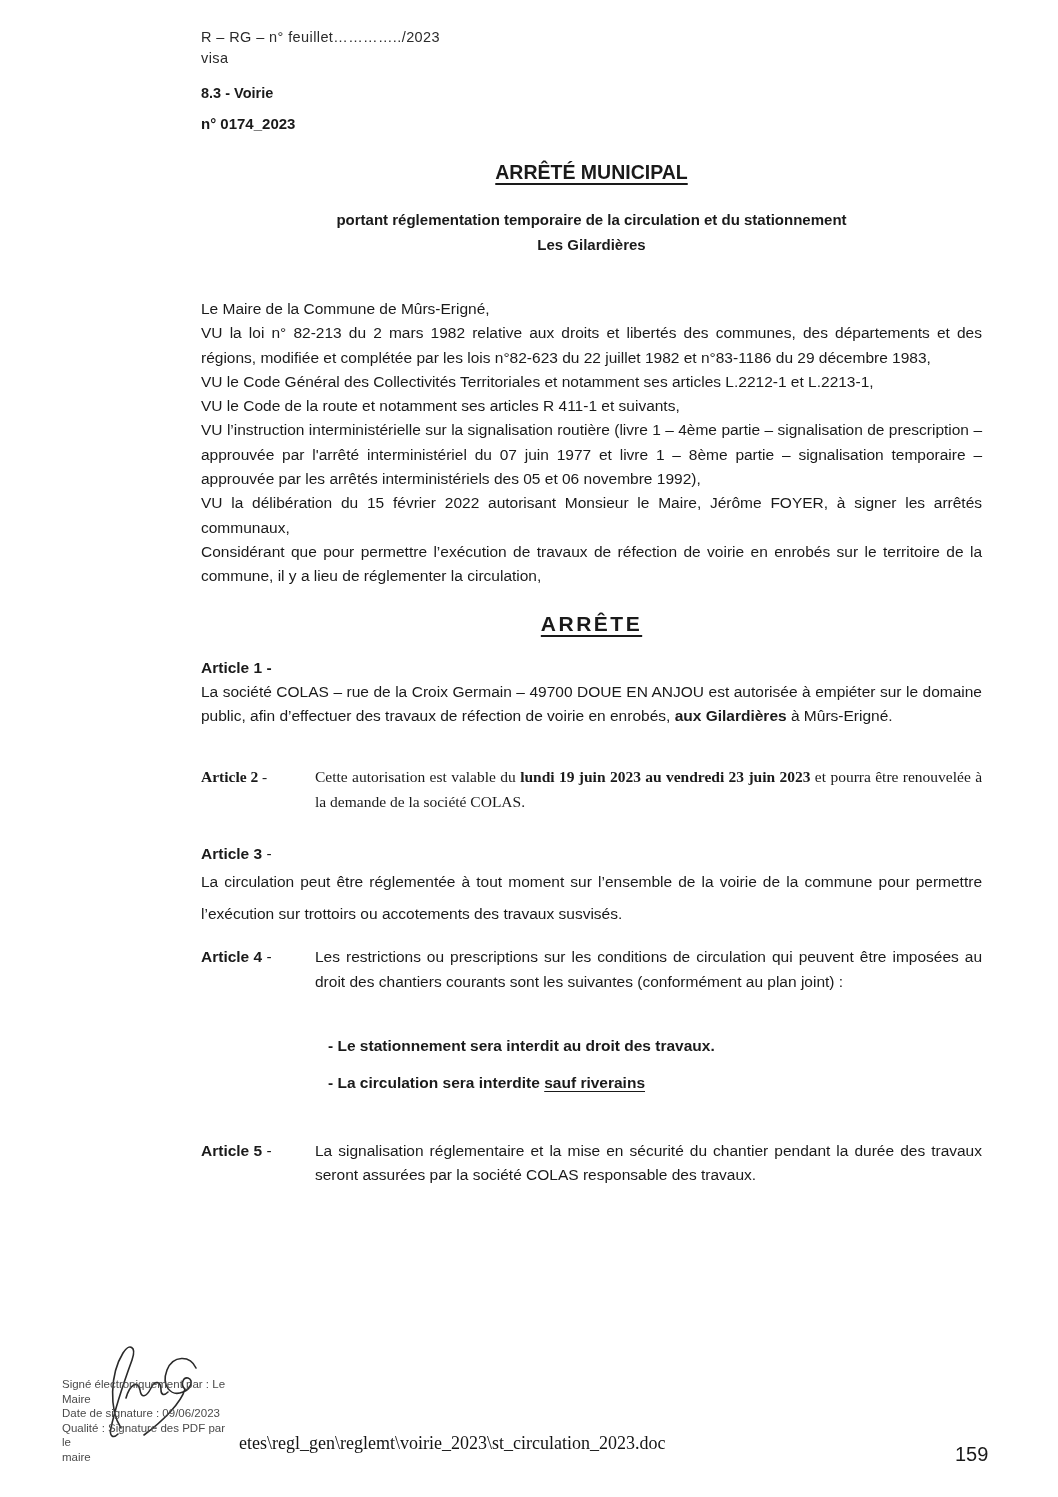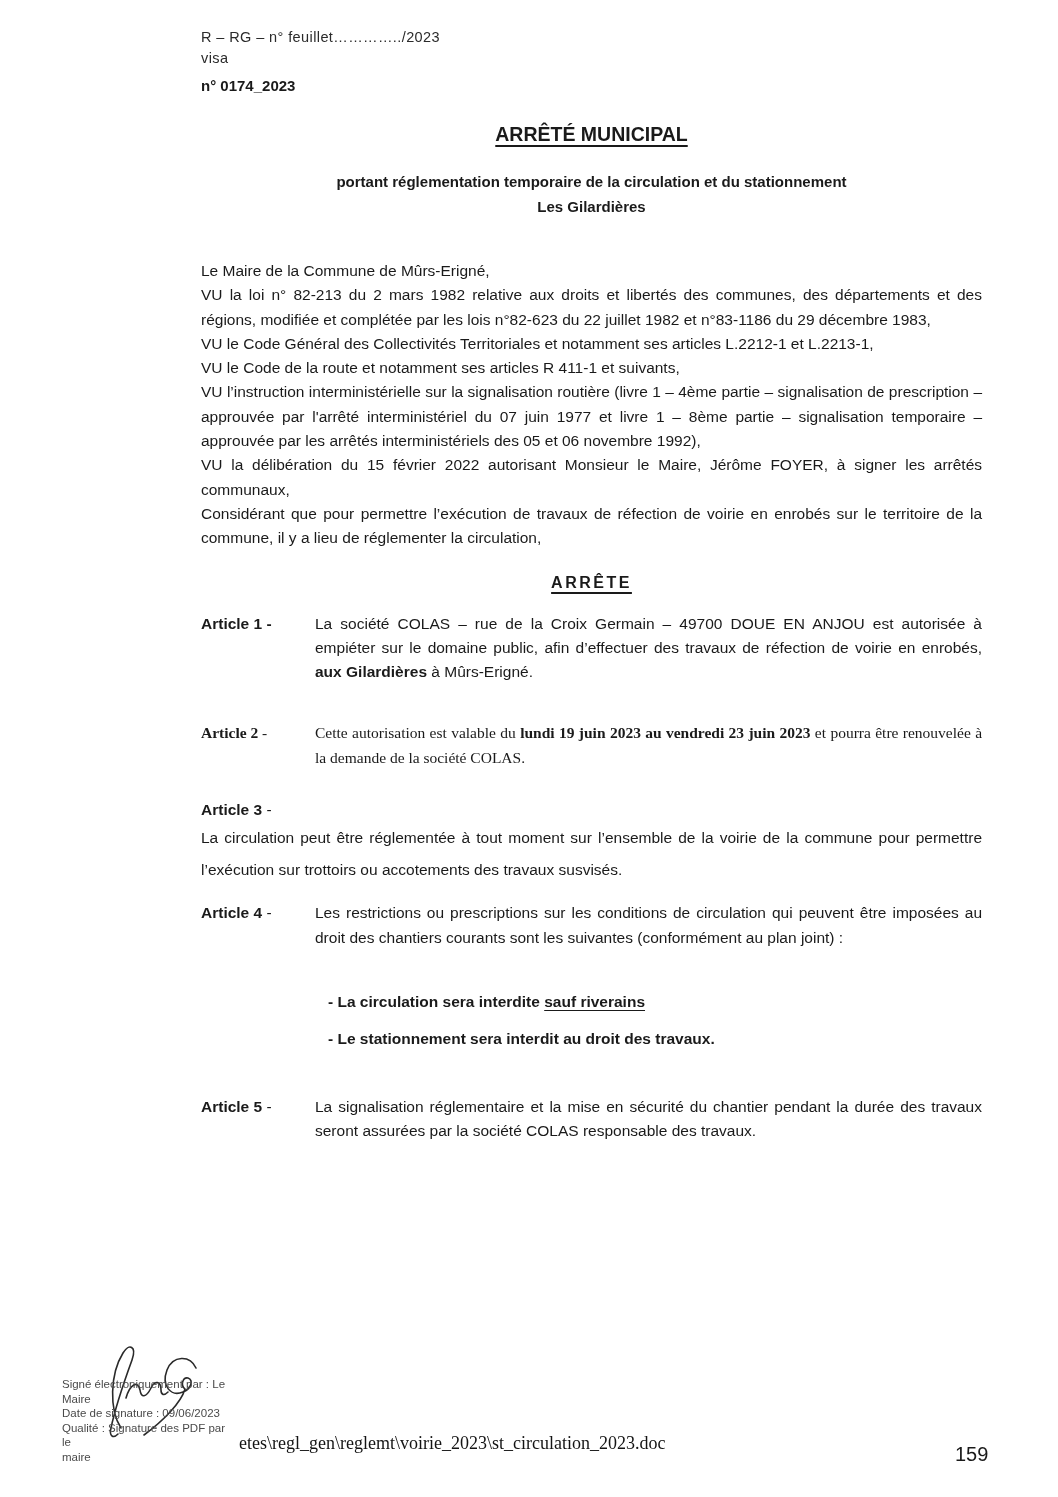"8.3 - Voirie" div.section-ref { html: none -> <div>8.3 - Voirie</div> }
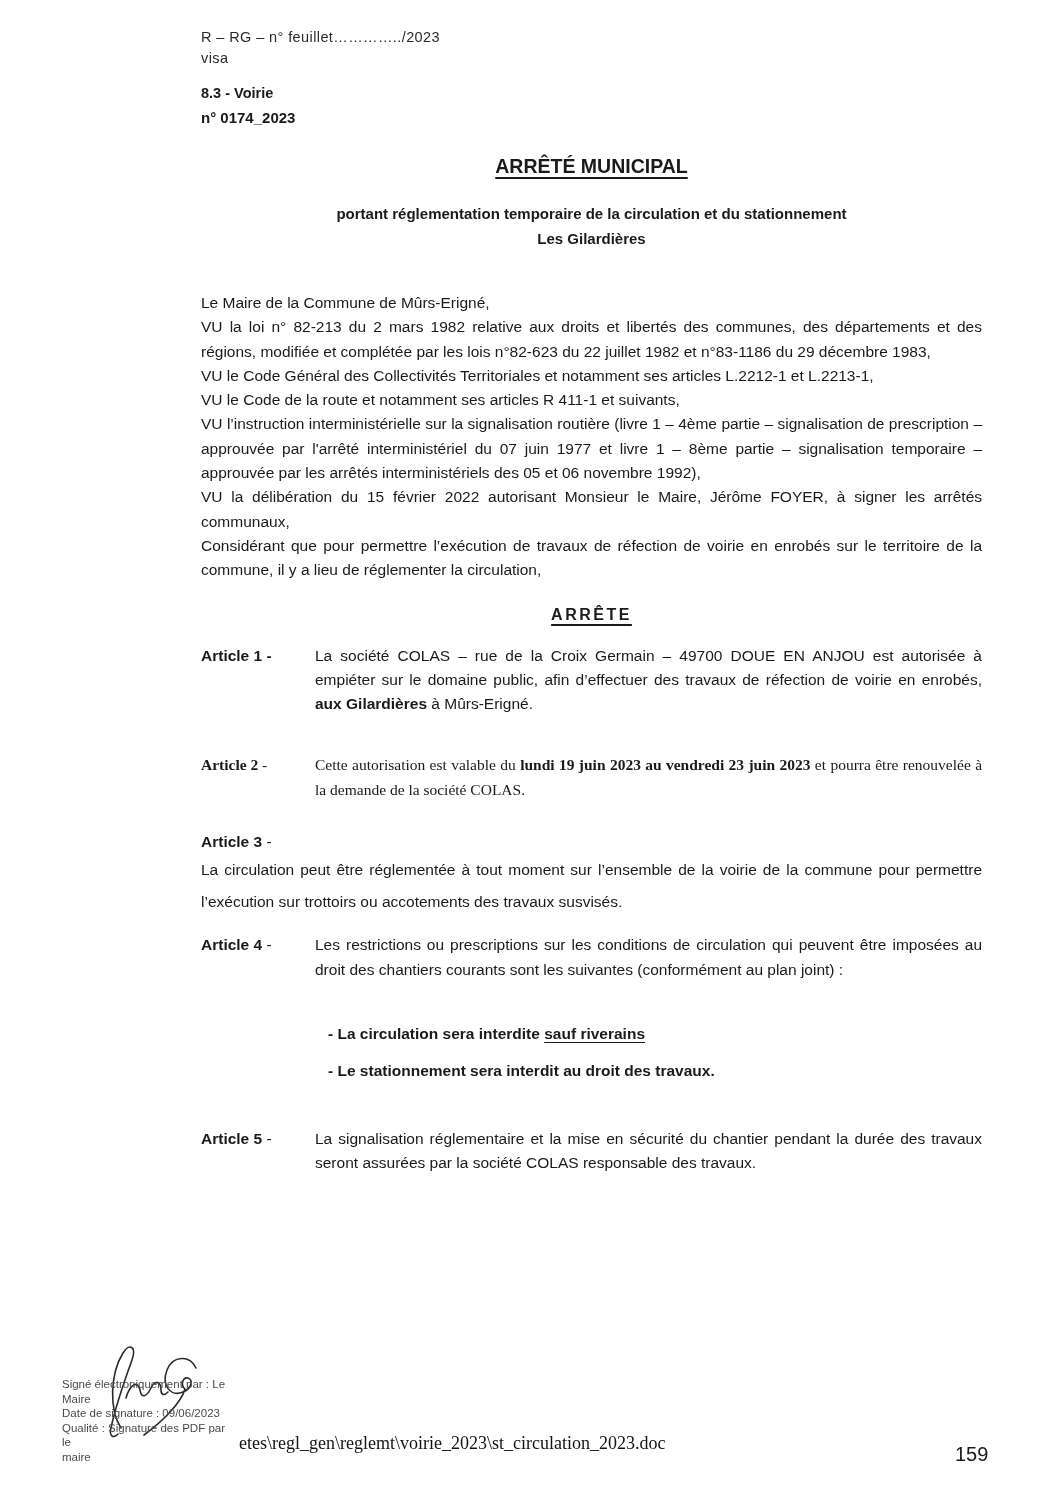"n° 0174_2023" .doc-number { margin-top: 8px -> 14px }
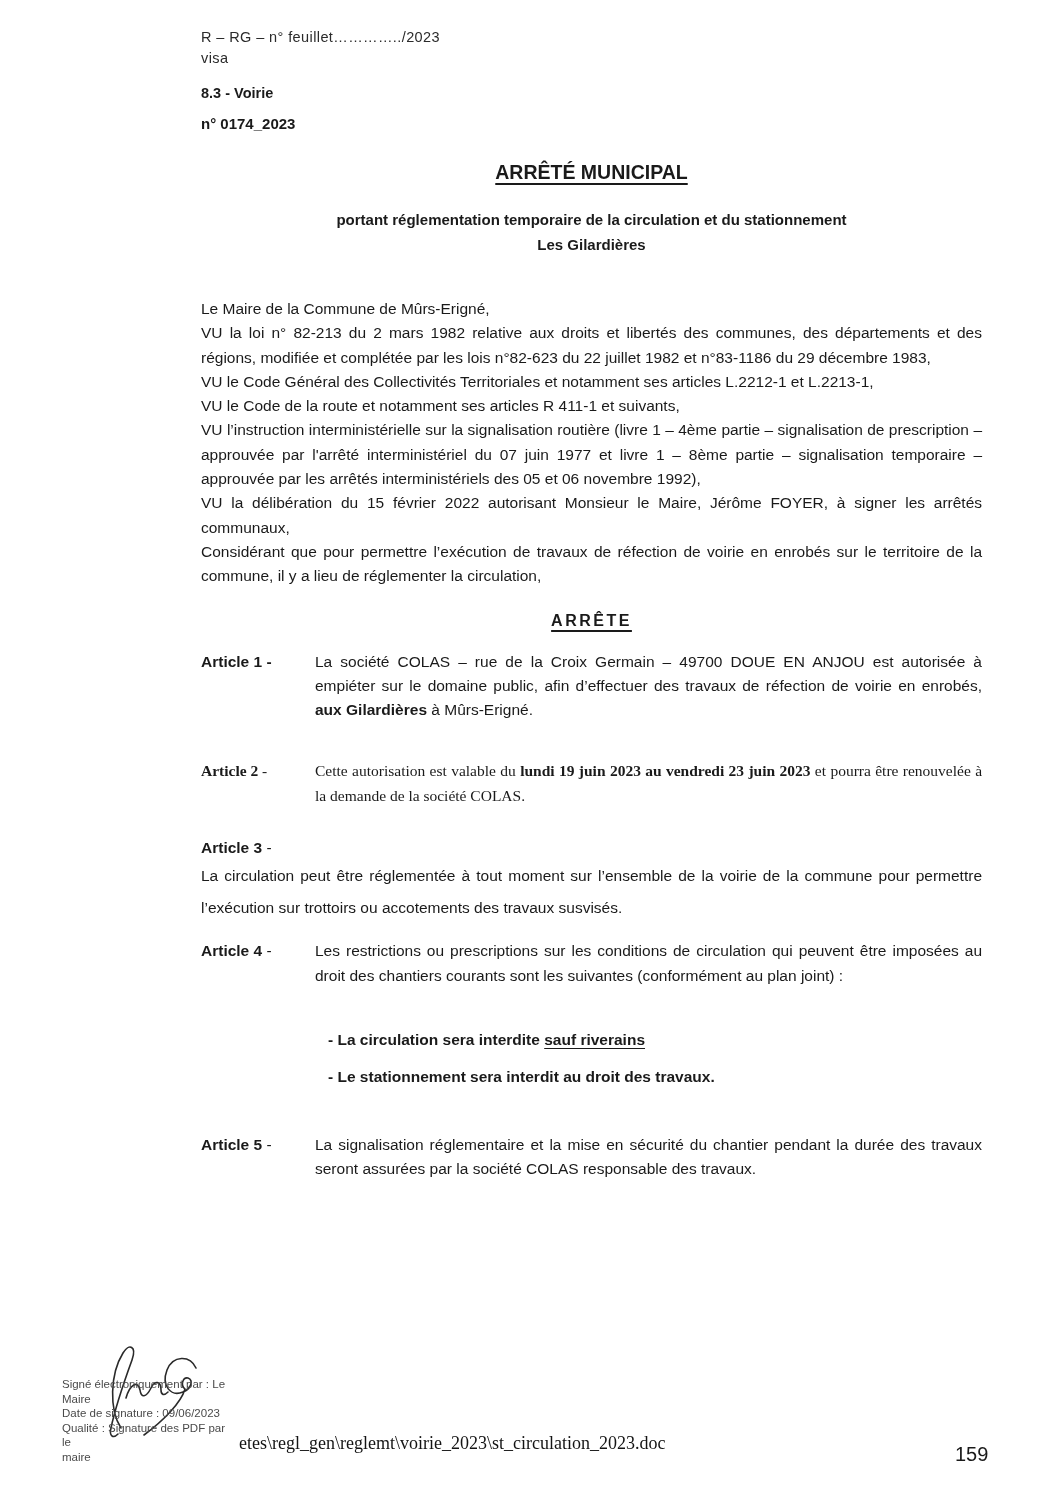"ARRÊTE" .arrete-heading { font-size: 16px -> 21px }
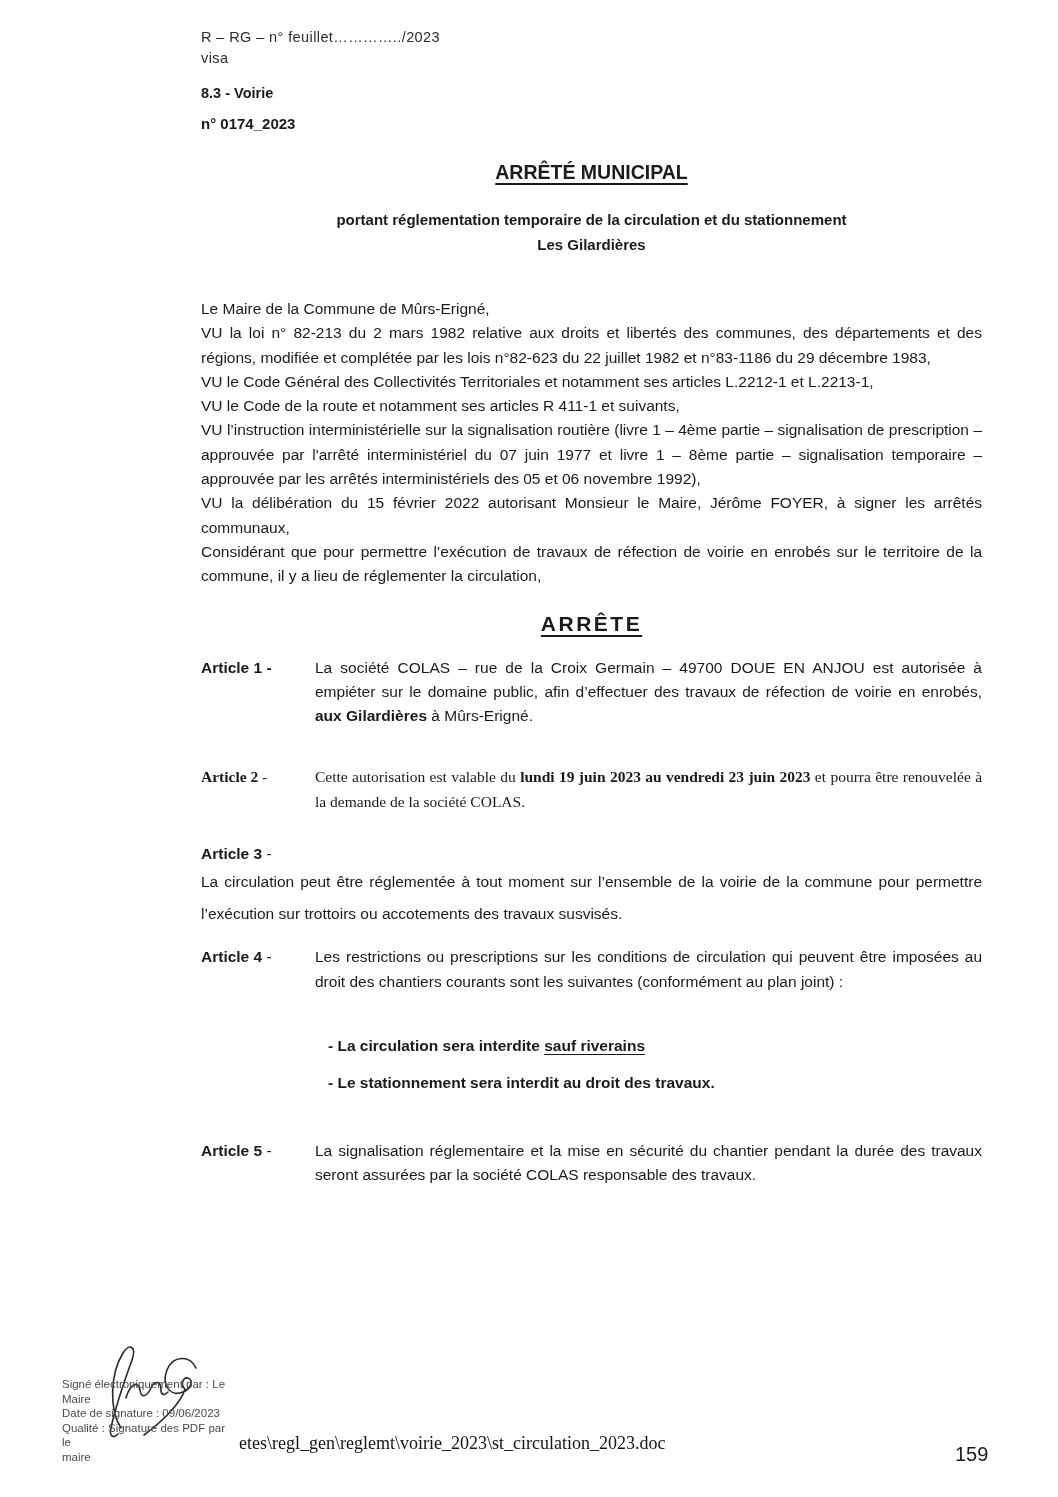"Article 1 -" .article-1 { flex-direction: none -> column }
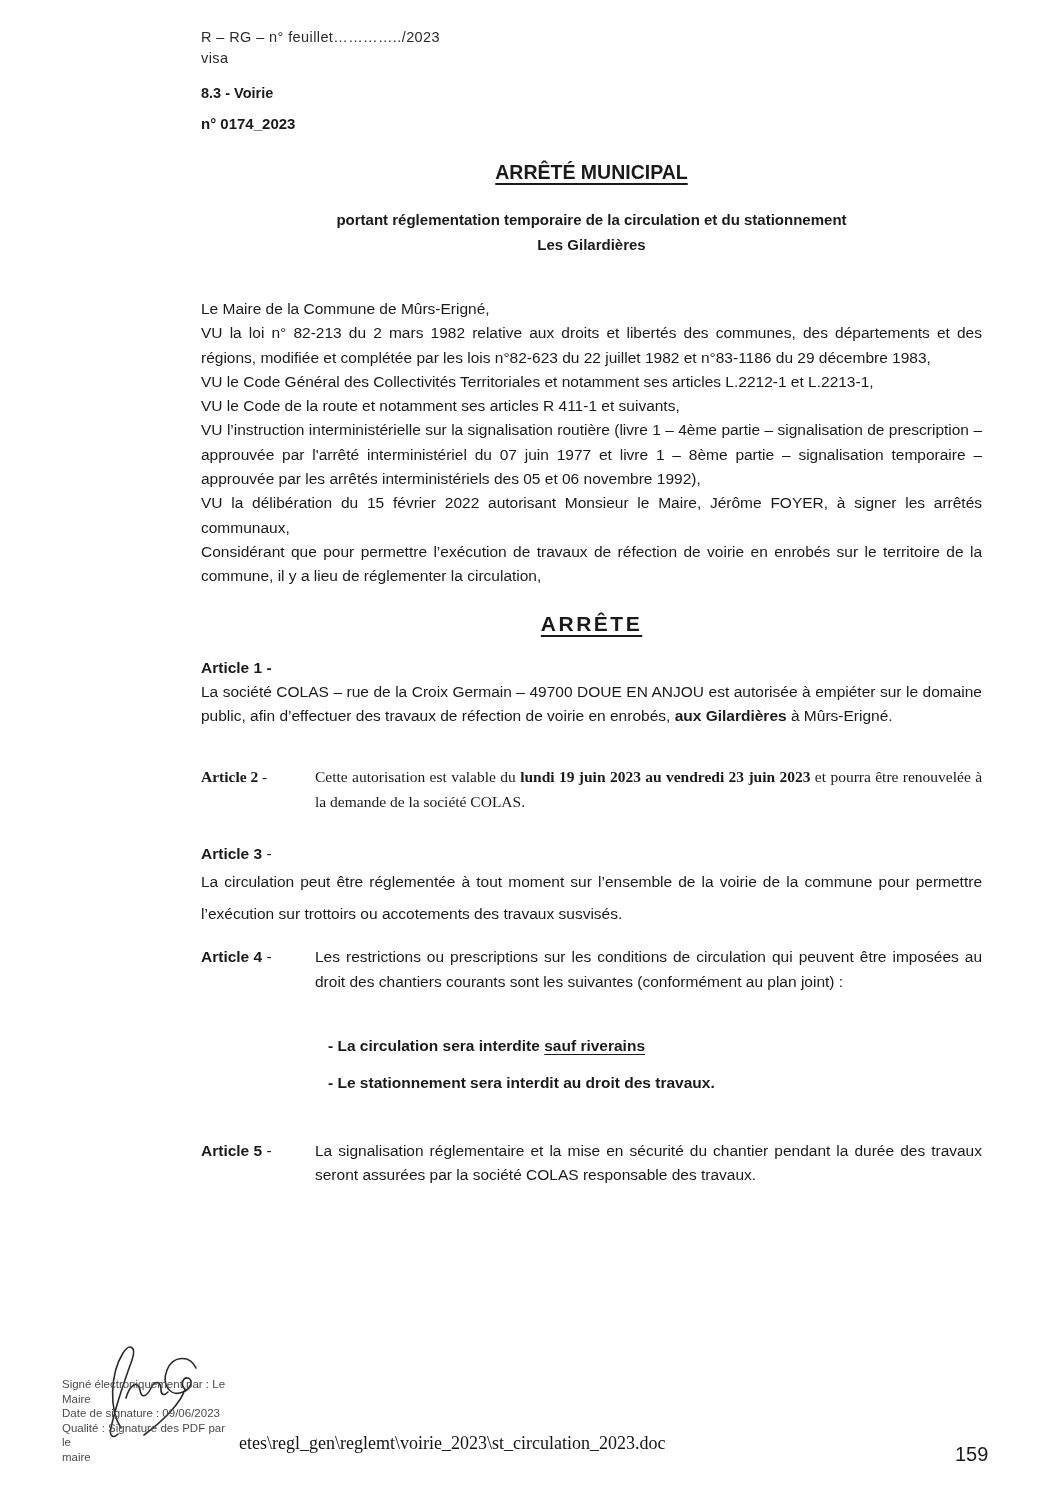"- La circulation sera interdite" p.bullet { order: before "- Le stationnement sera interdit" -> after "- Le stationnement sera interdit" }
